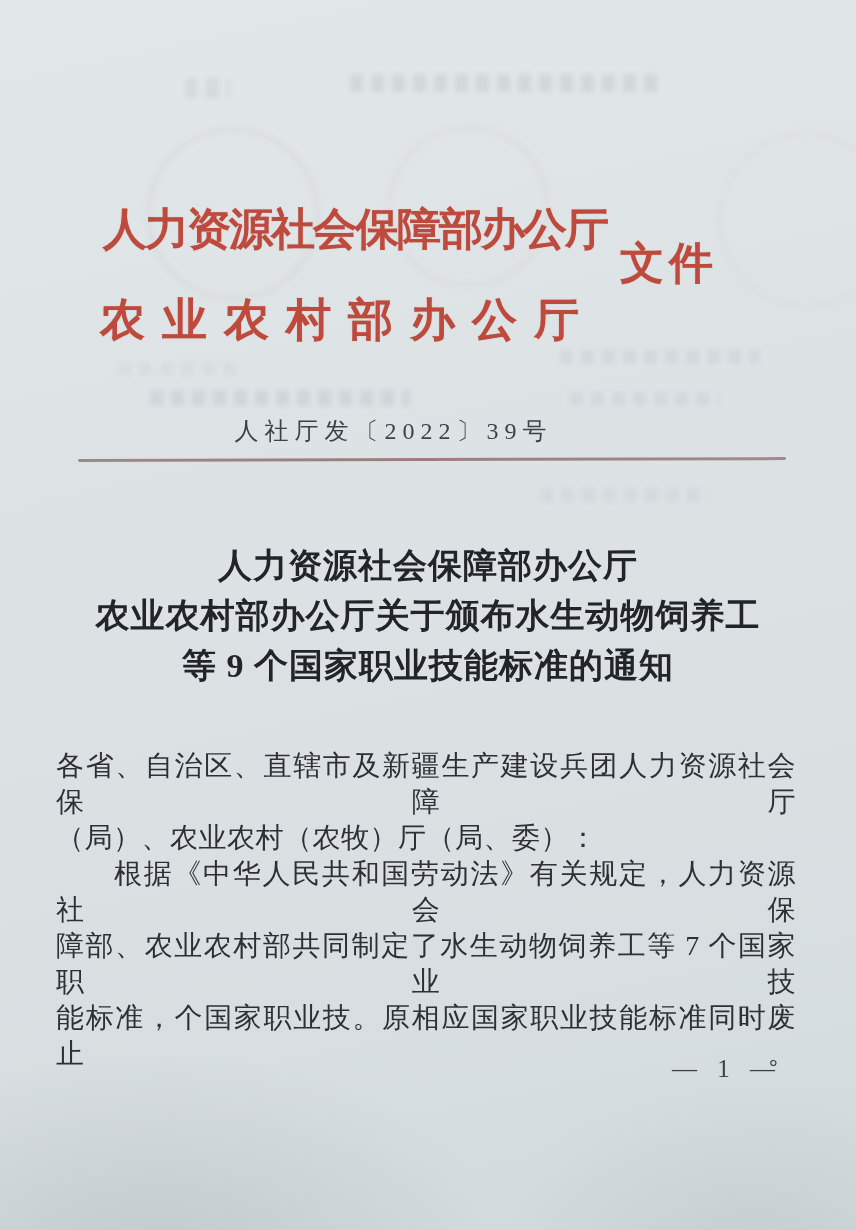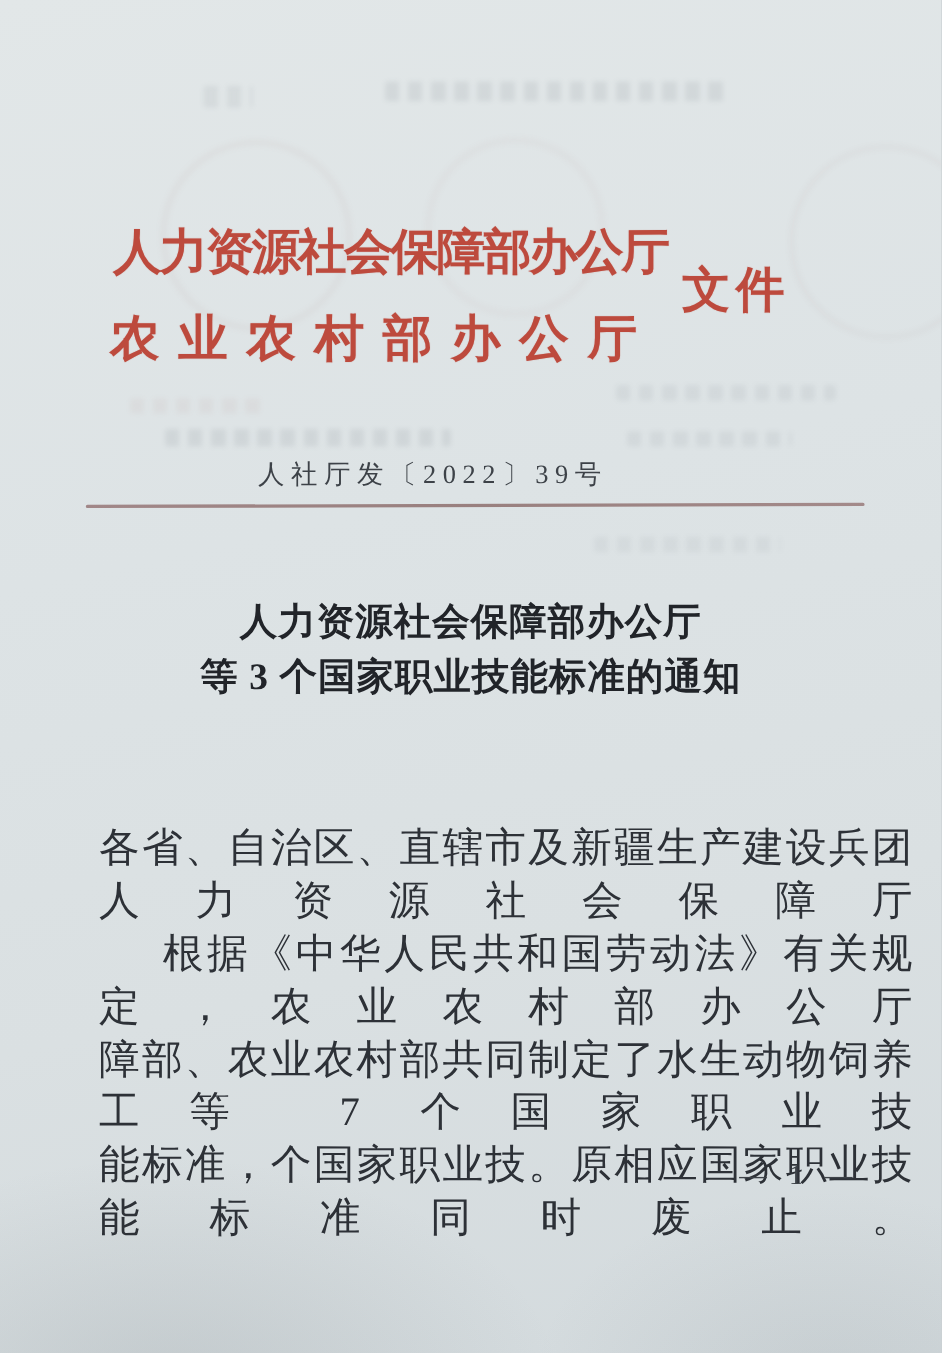"农业农村部办公厅" .issuer-2 { top: 278px -> 290px }
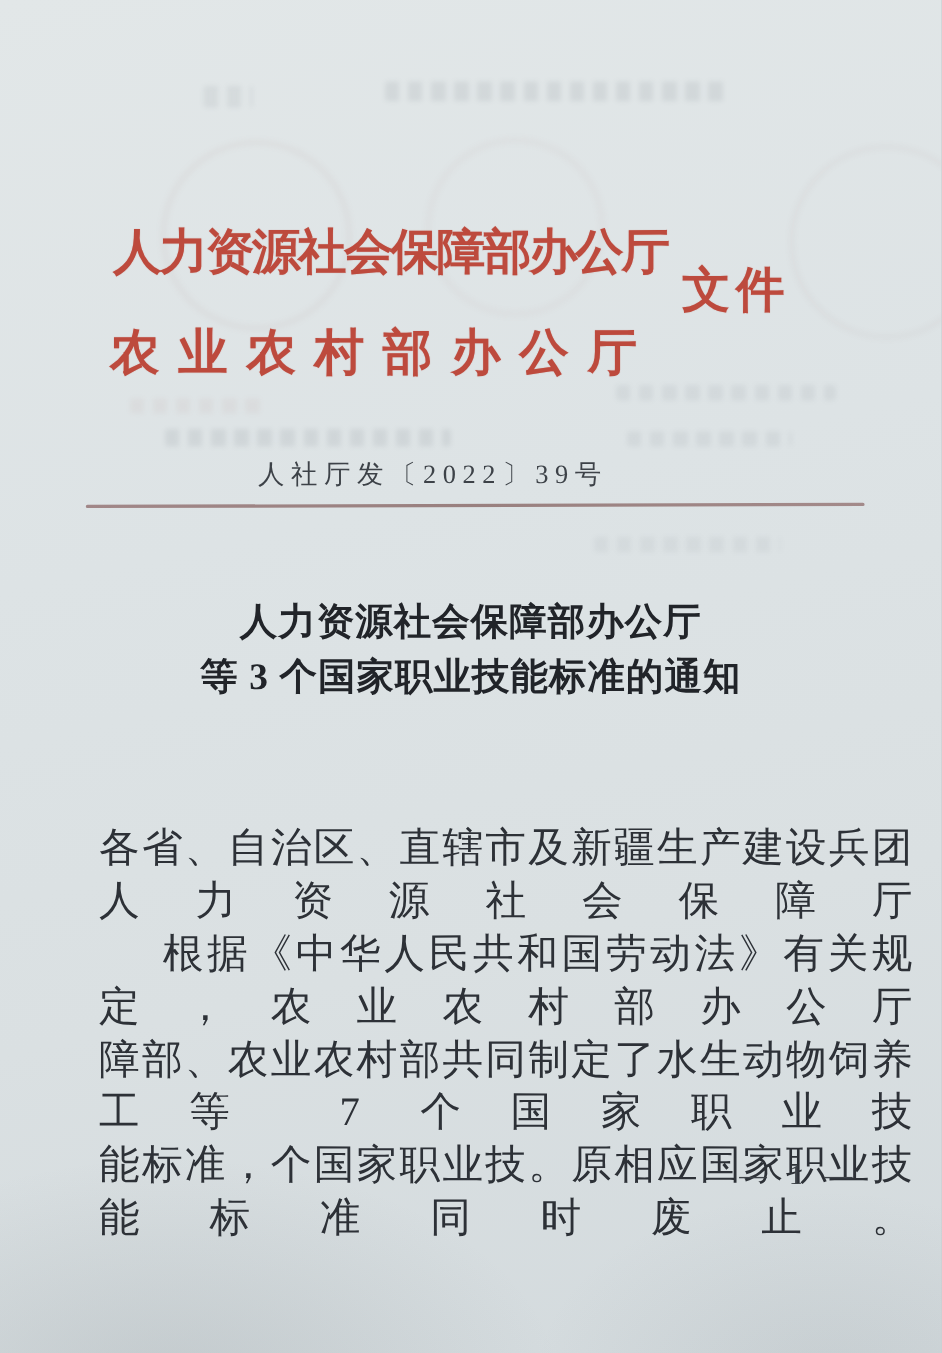"农业农村部办公厅关于颁布水生动物饲养工" div.title-line { html: none -> <div>农业农村部办公厅关于颁布水生动物饲养工</div> }
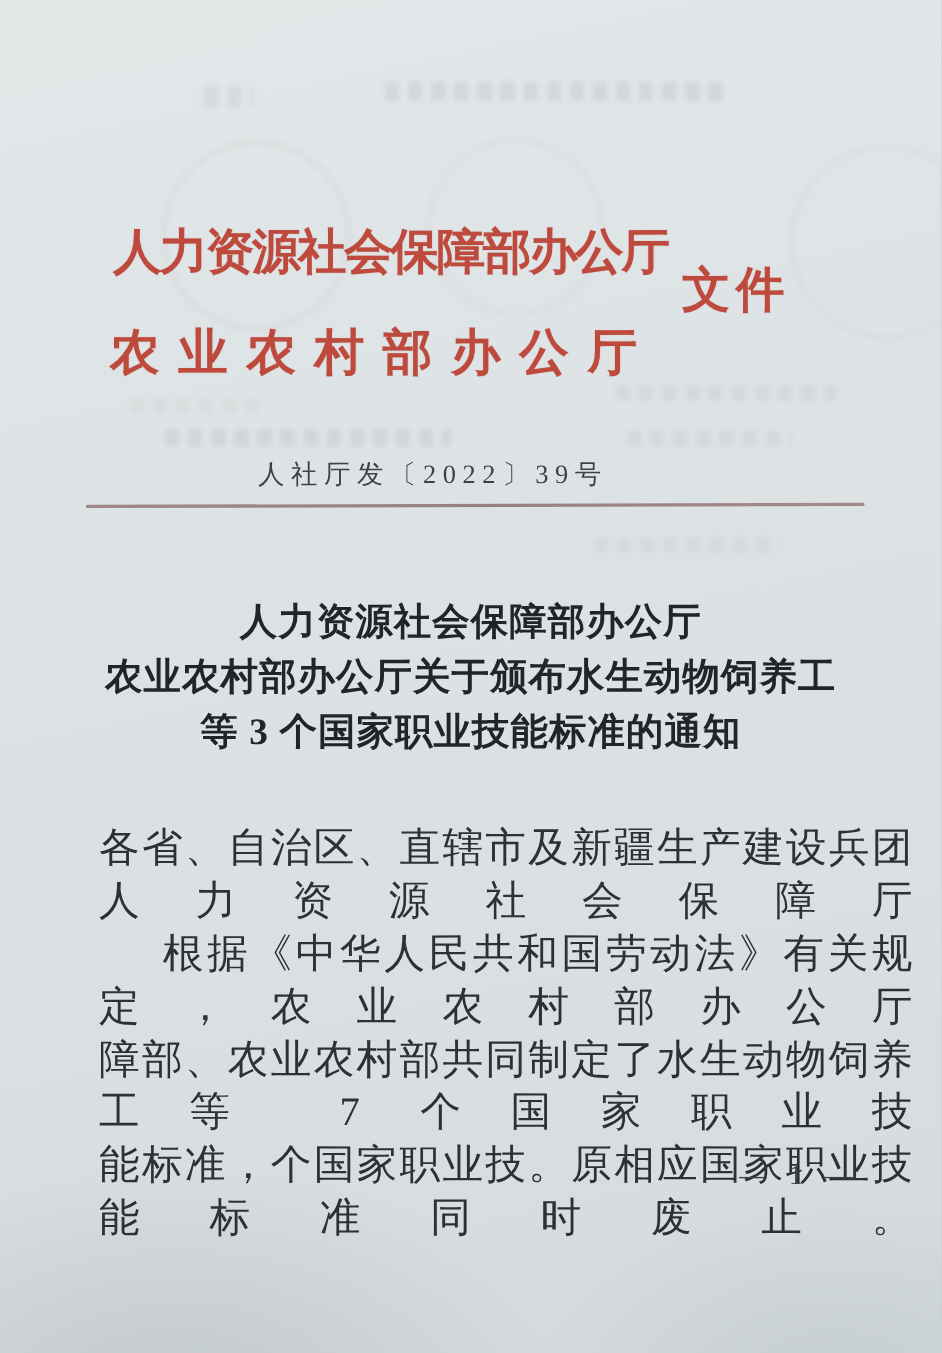"等 3 个国家职业技能标准的通知" div.title-line { text: 3 -> 9 }
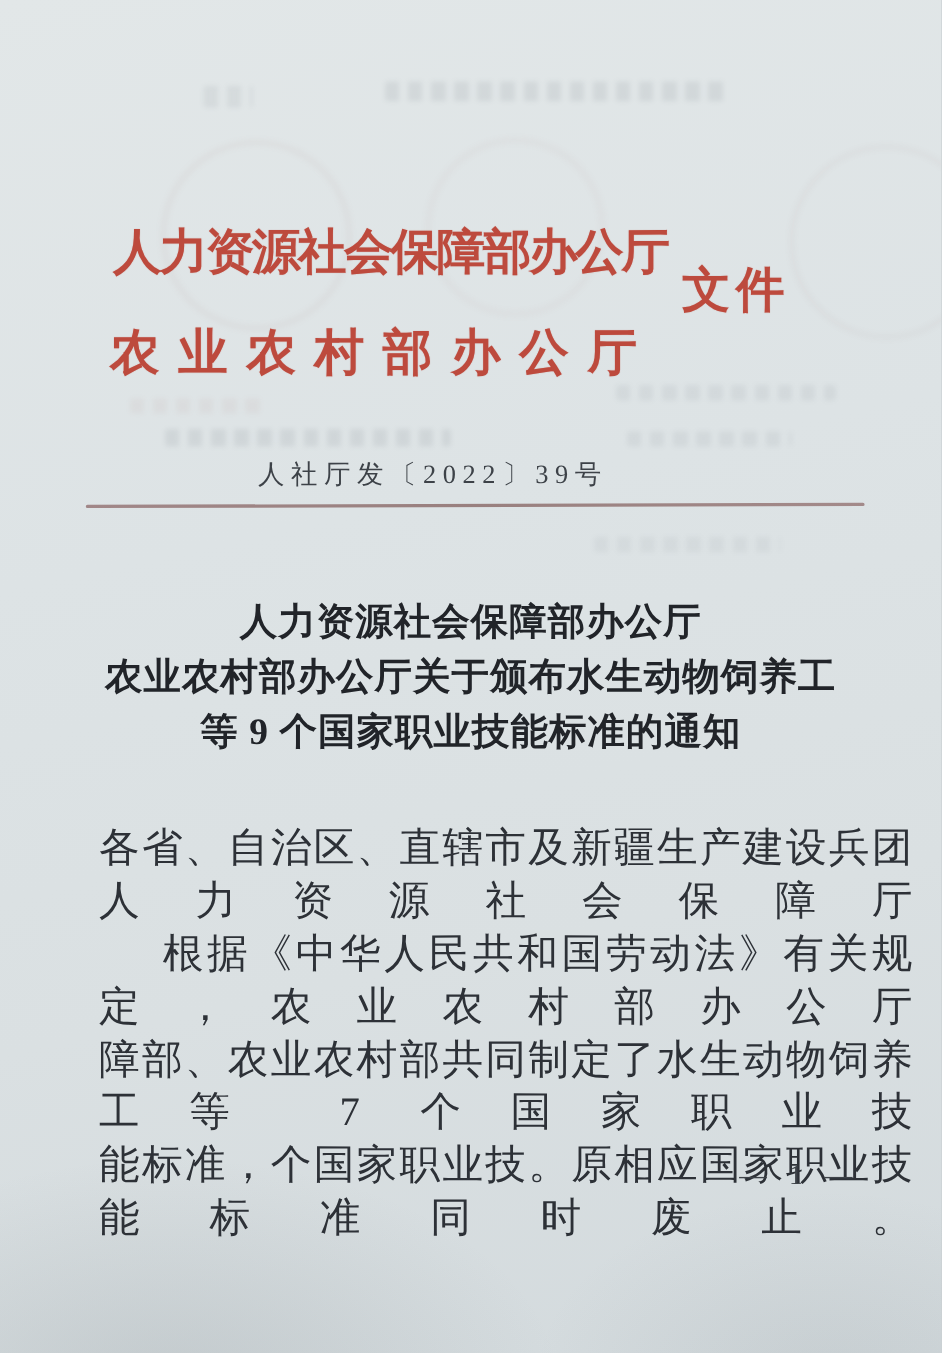"各省、自治区、直辖市及新疆生产建设兵团人力资源社会保障厅" .body-block { font-size: 37px -> 28px; line-height: 48px -> 36px; margin-left: 34px -> none }
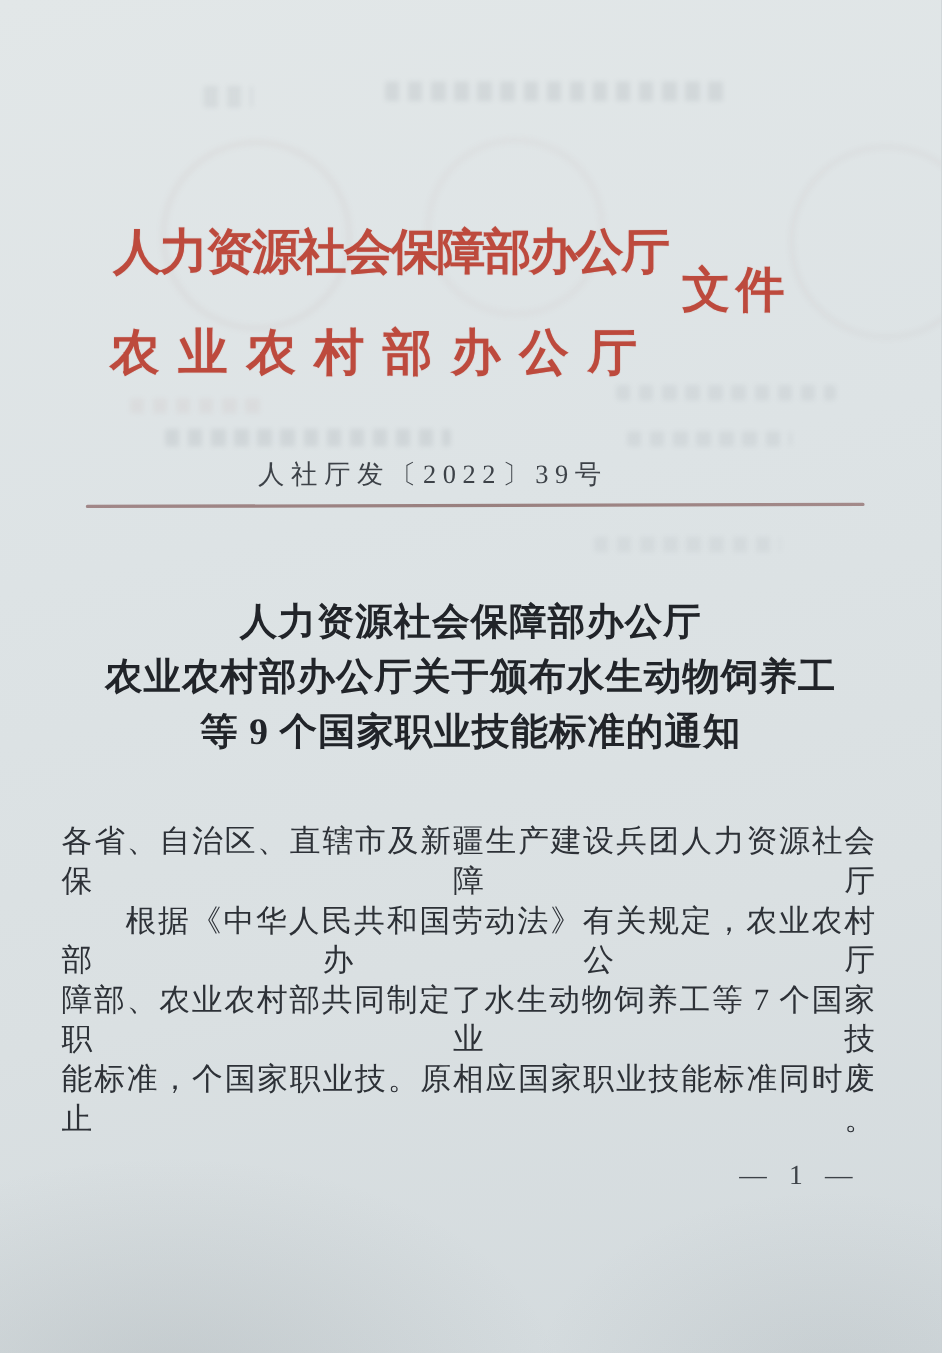"（局）、农业农村（农牧）厅（局、委）：" div.body-line { html: none -> <div>（局）、农业农村（农牧）厅（局、委）：</div> }
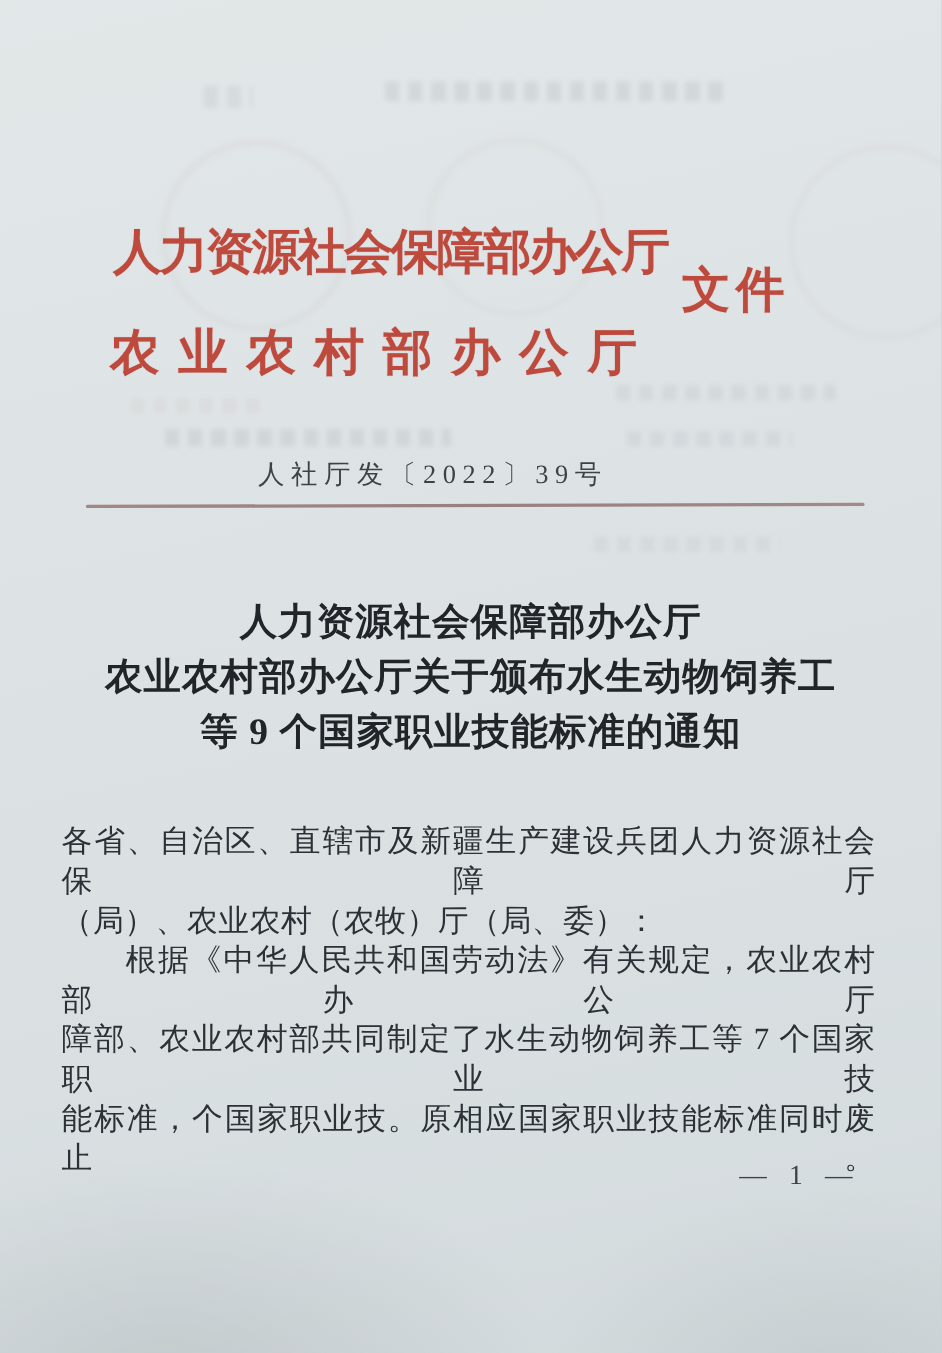"根据《中华人民共和国劳动法》有关规定，农业农村部办公厅" div.body-line { text: 农业农村部办公厅 -> 人力资源社会保 }
